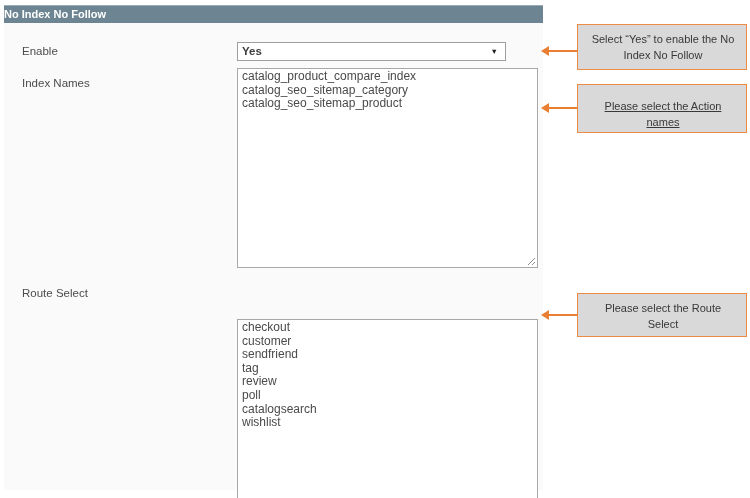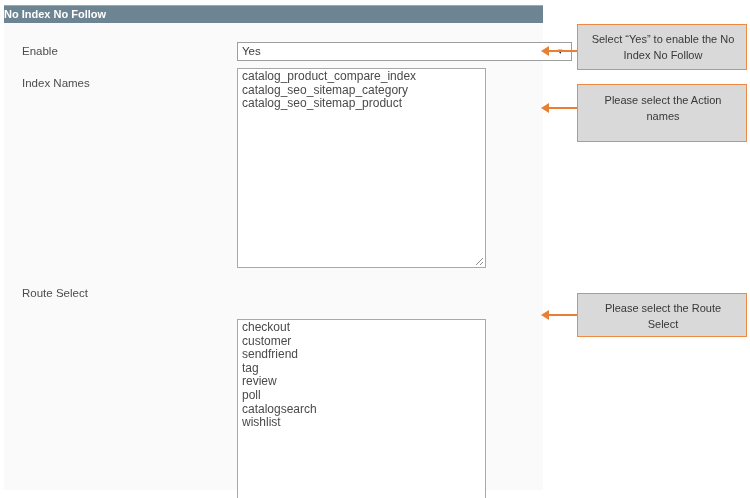"Yes" .select-box { font-weight: none -> bold; width: 335px -> 269px }
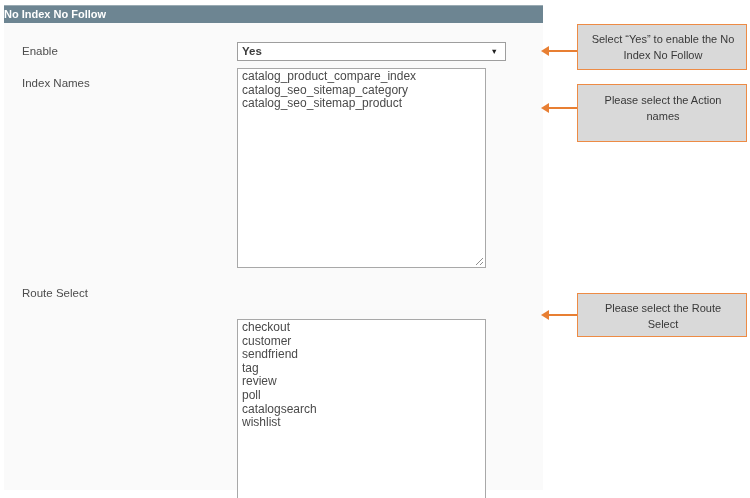"catalog_product_compare_index" .ta-wrap { width: 249px -> 301px }
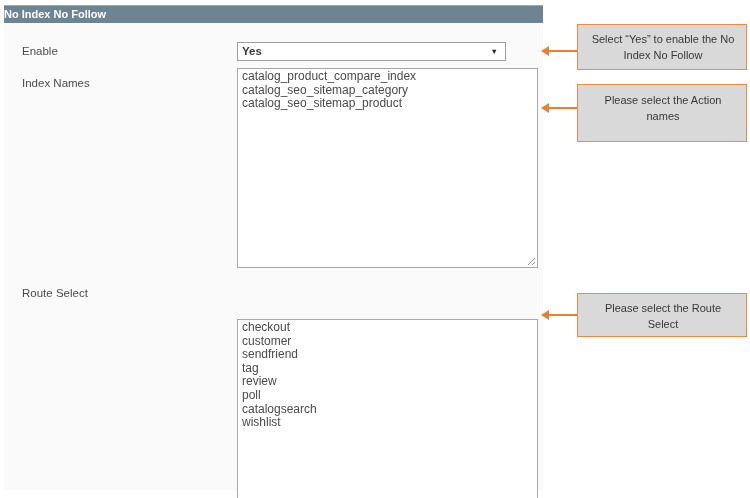"Please select the Action names" .callout.c2 { height: 58px -> 49px; padding-top: 7px -> 13px; text-decoration: none -> underline }
